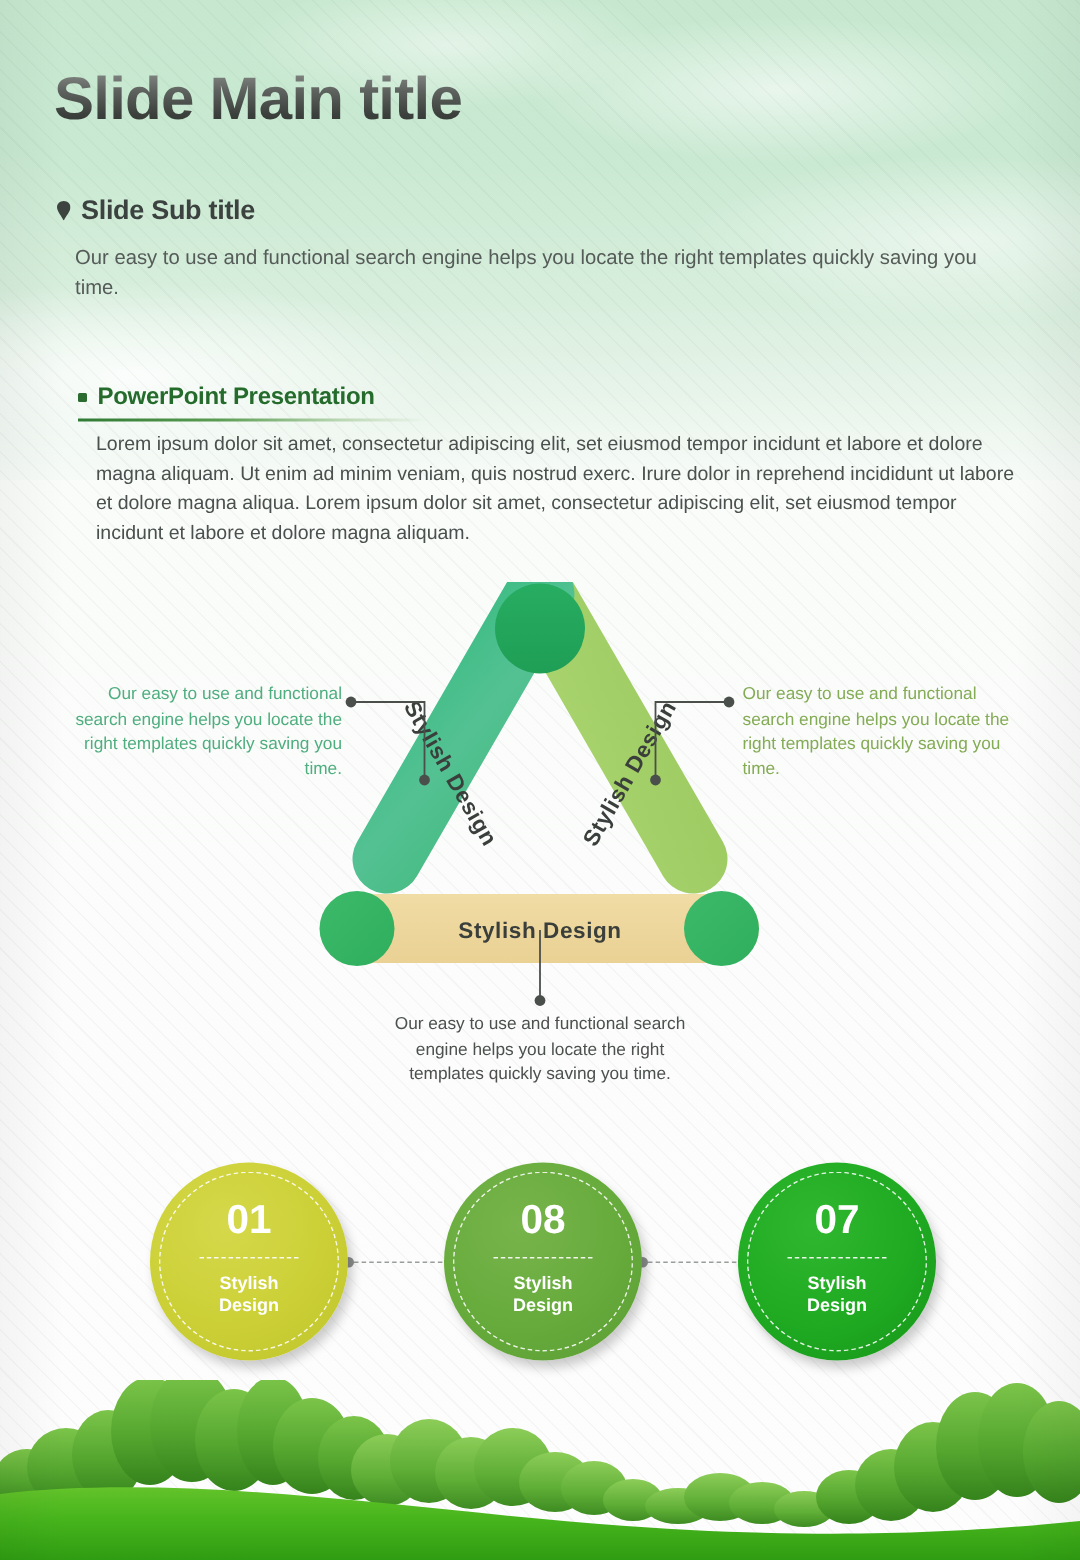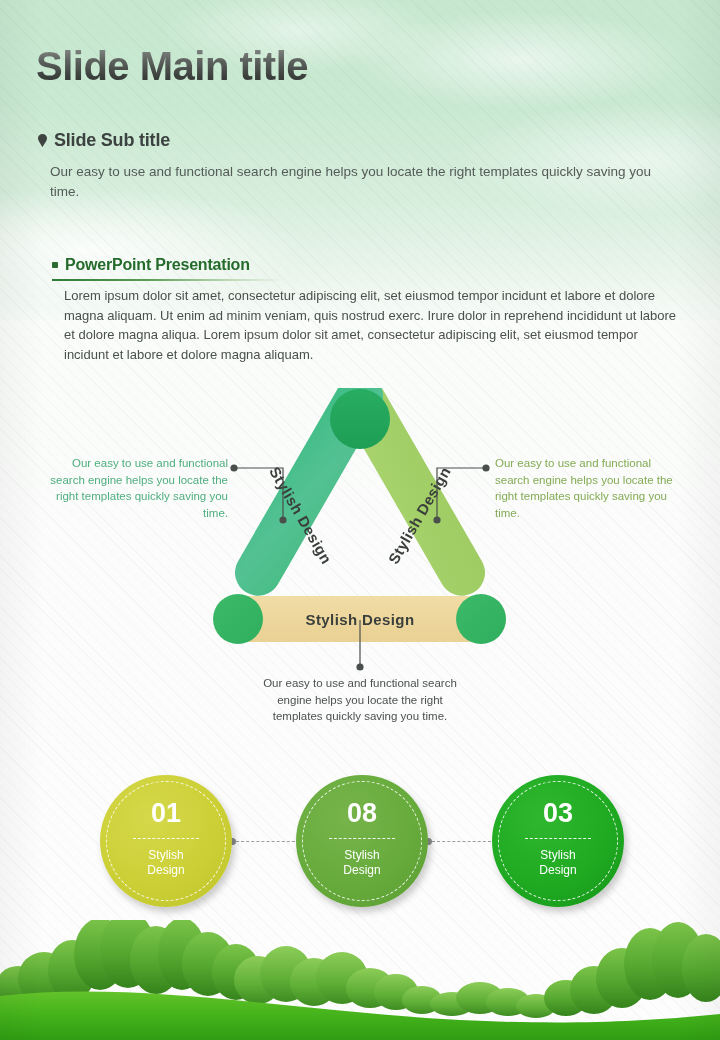"03" span.num { text: 03 -> 07 }
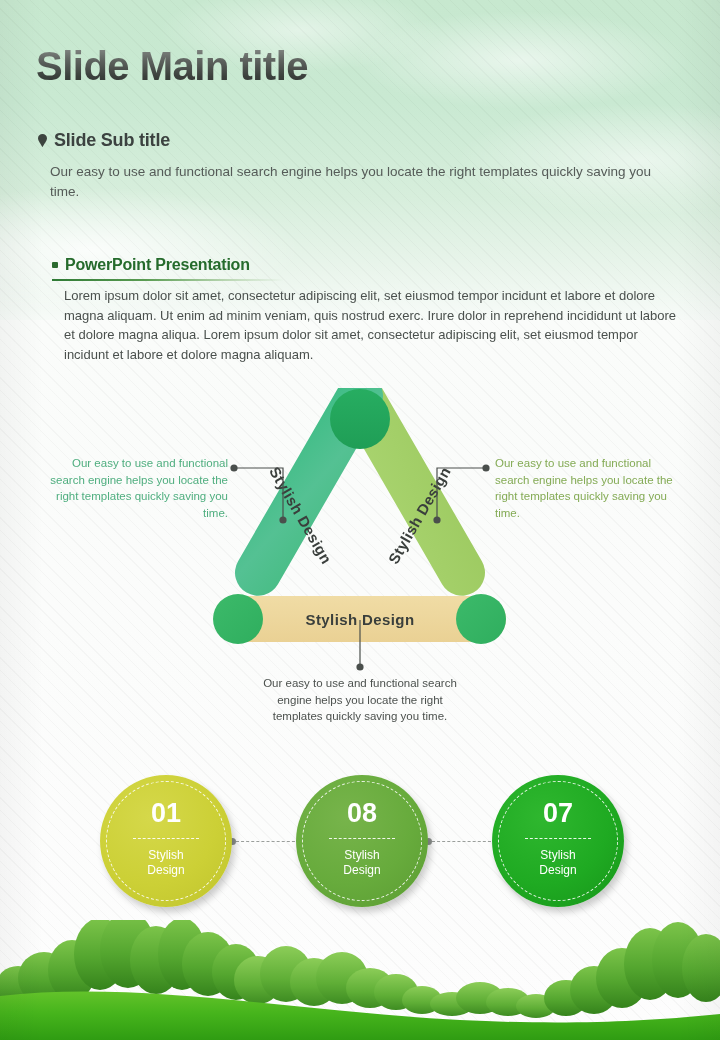"Stylish" .circle .lbl { font-weight: normal -> bold }
